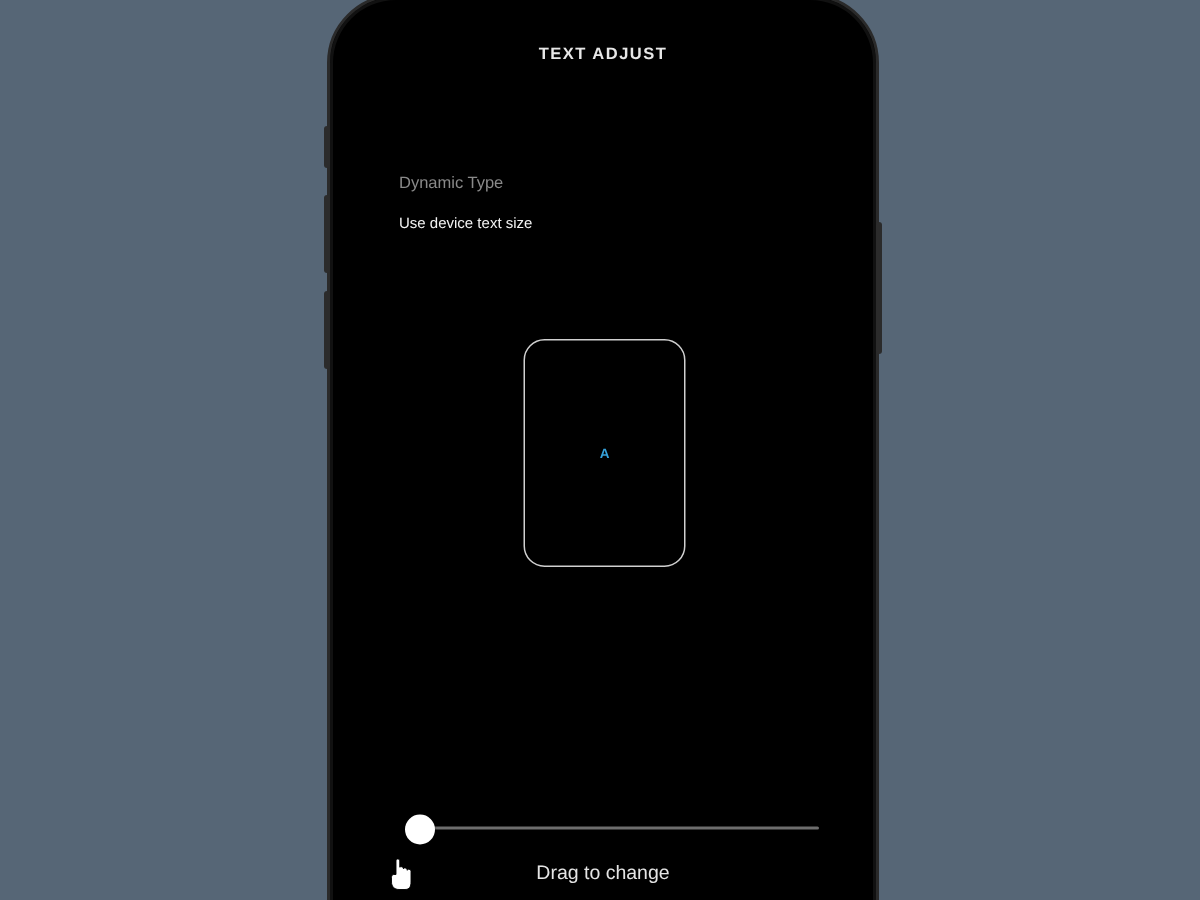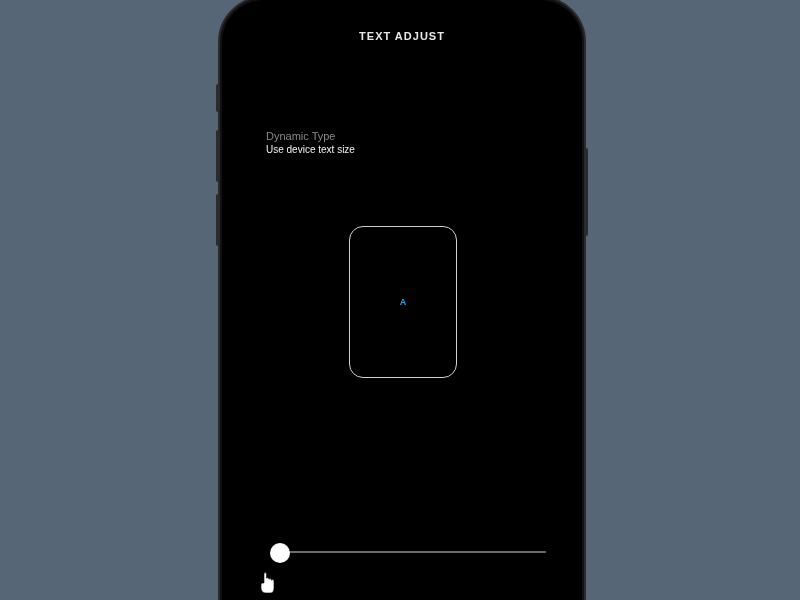"Dynamic Type" .section-label { margin-top: 14px -> none }
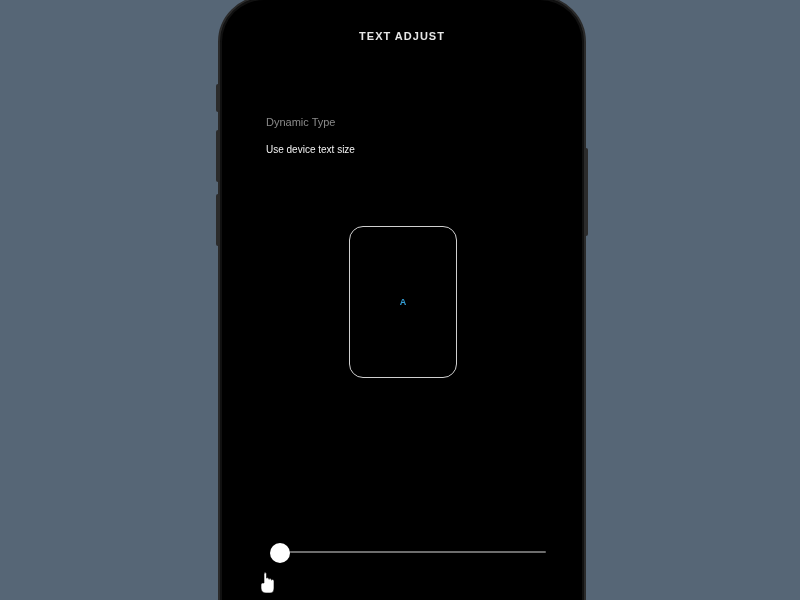"Drag to change" div.drag-label { html: none -> <div>Drag to change</div> }
